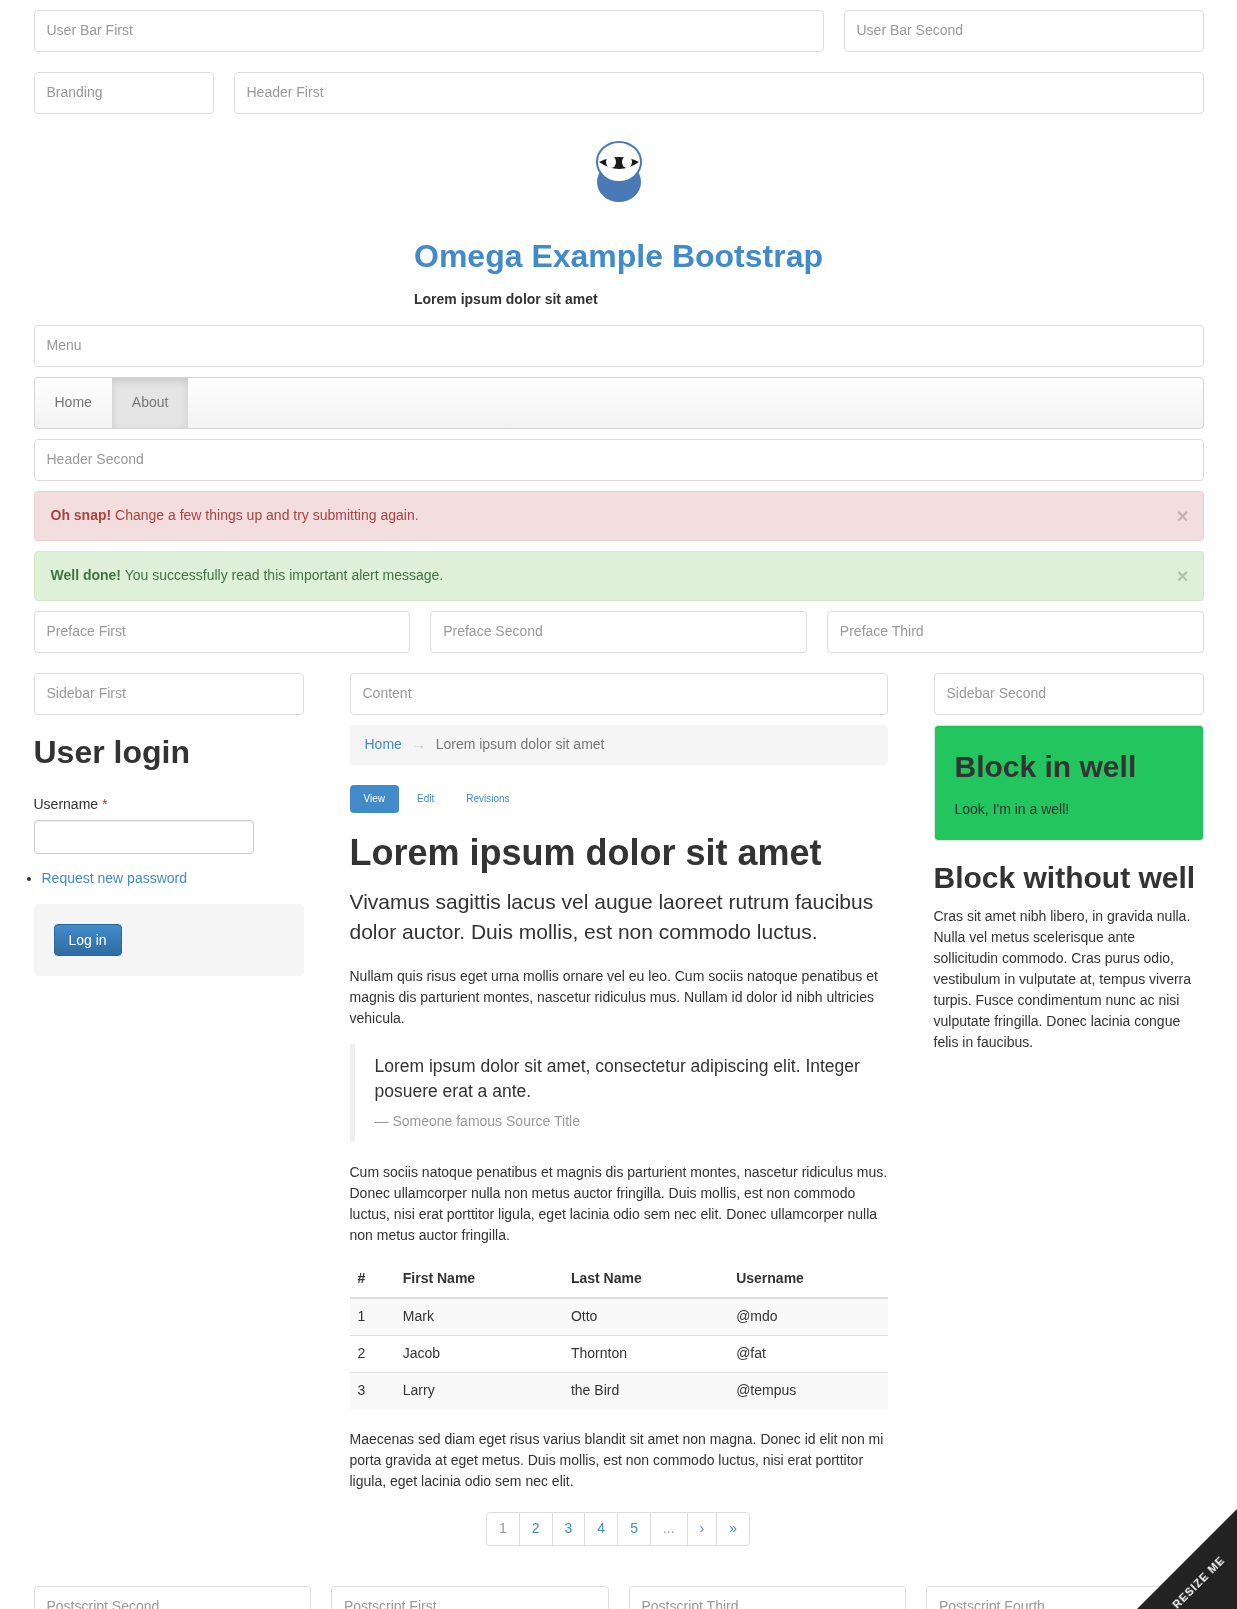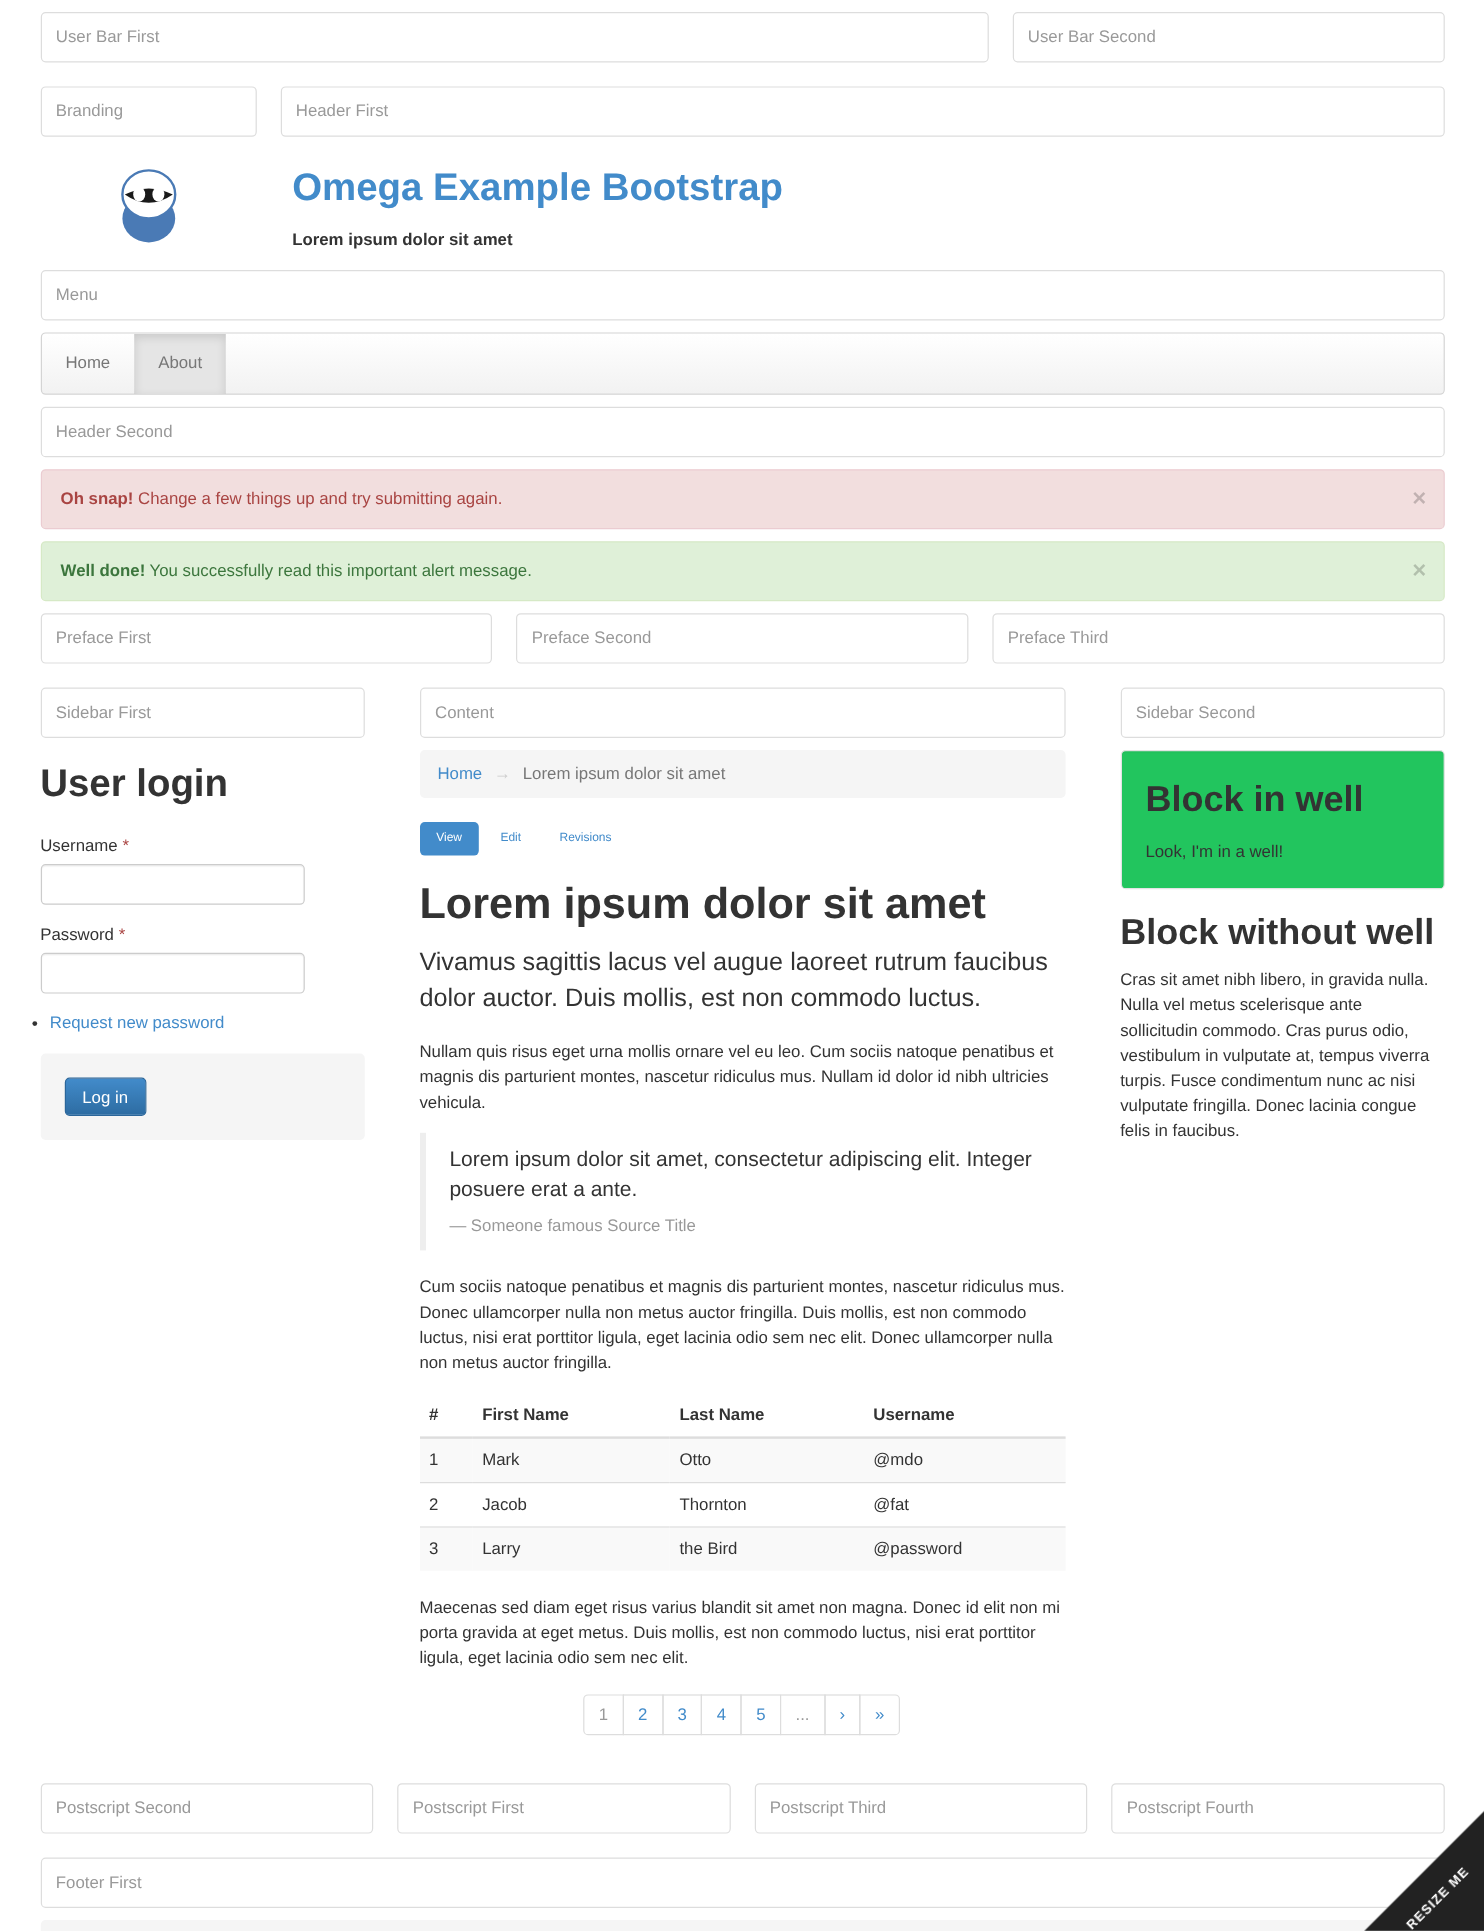"Omega Example Bootstrap" .branding-wrap { align-items: flex-start -> center; flex-direction: none -> column }
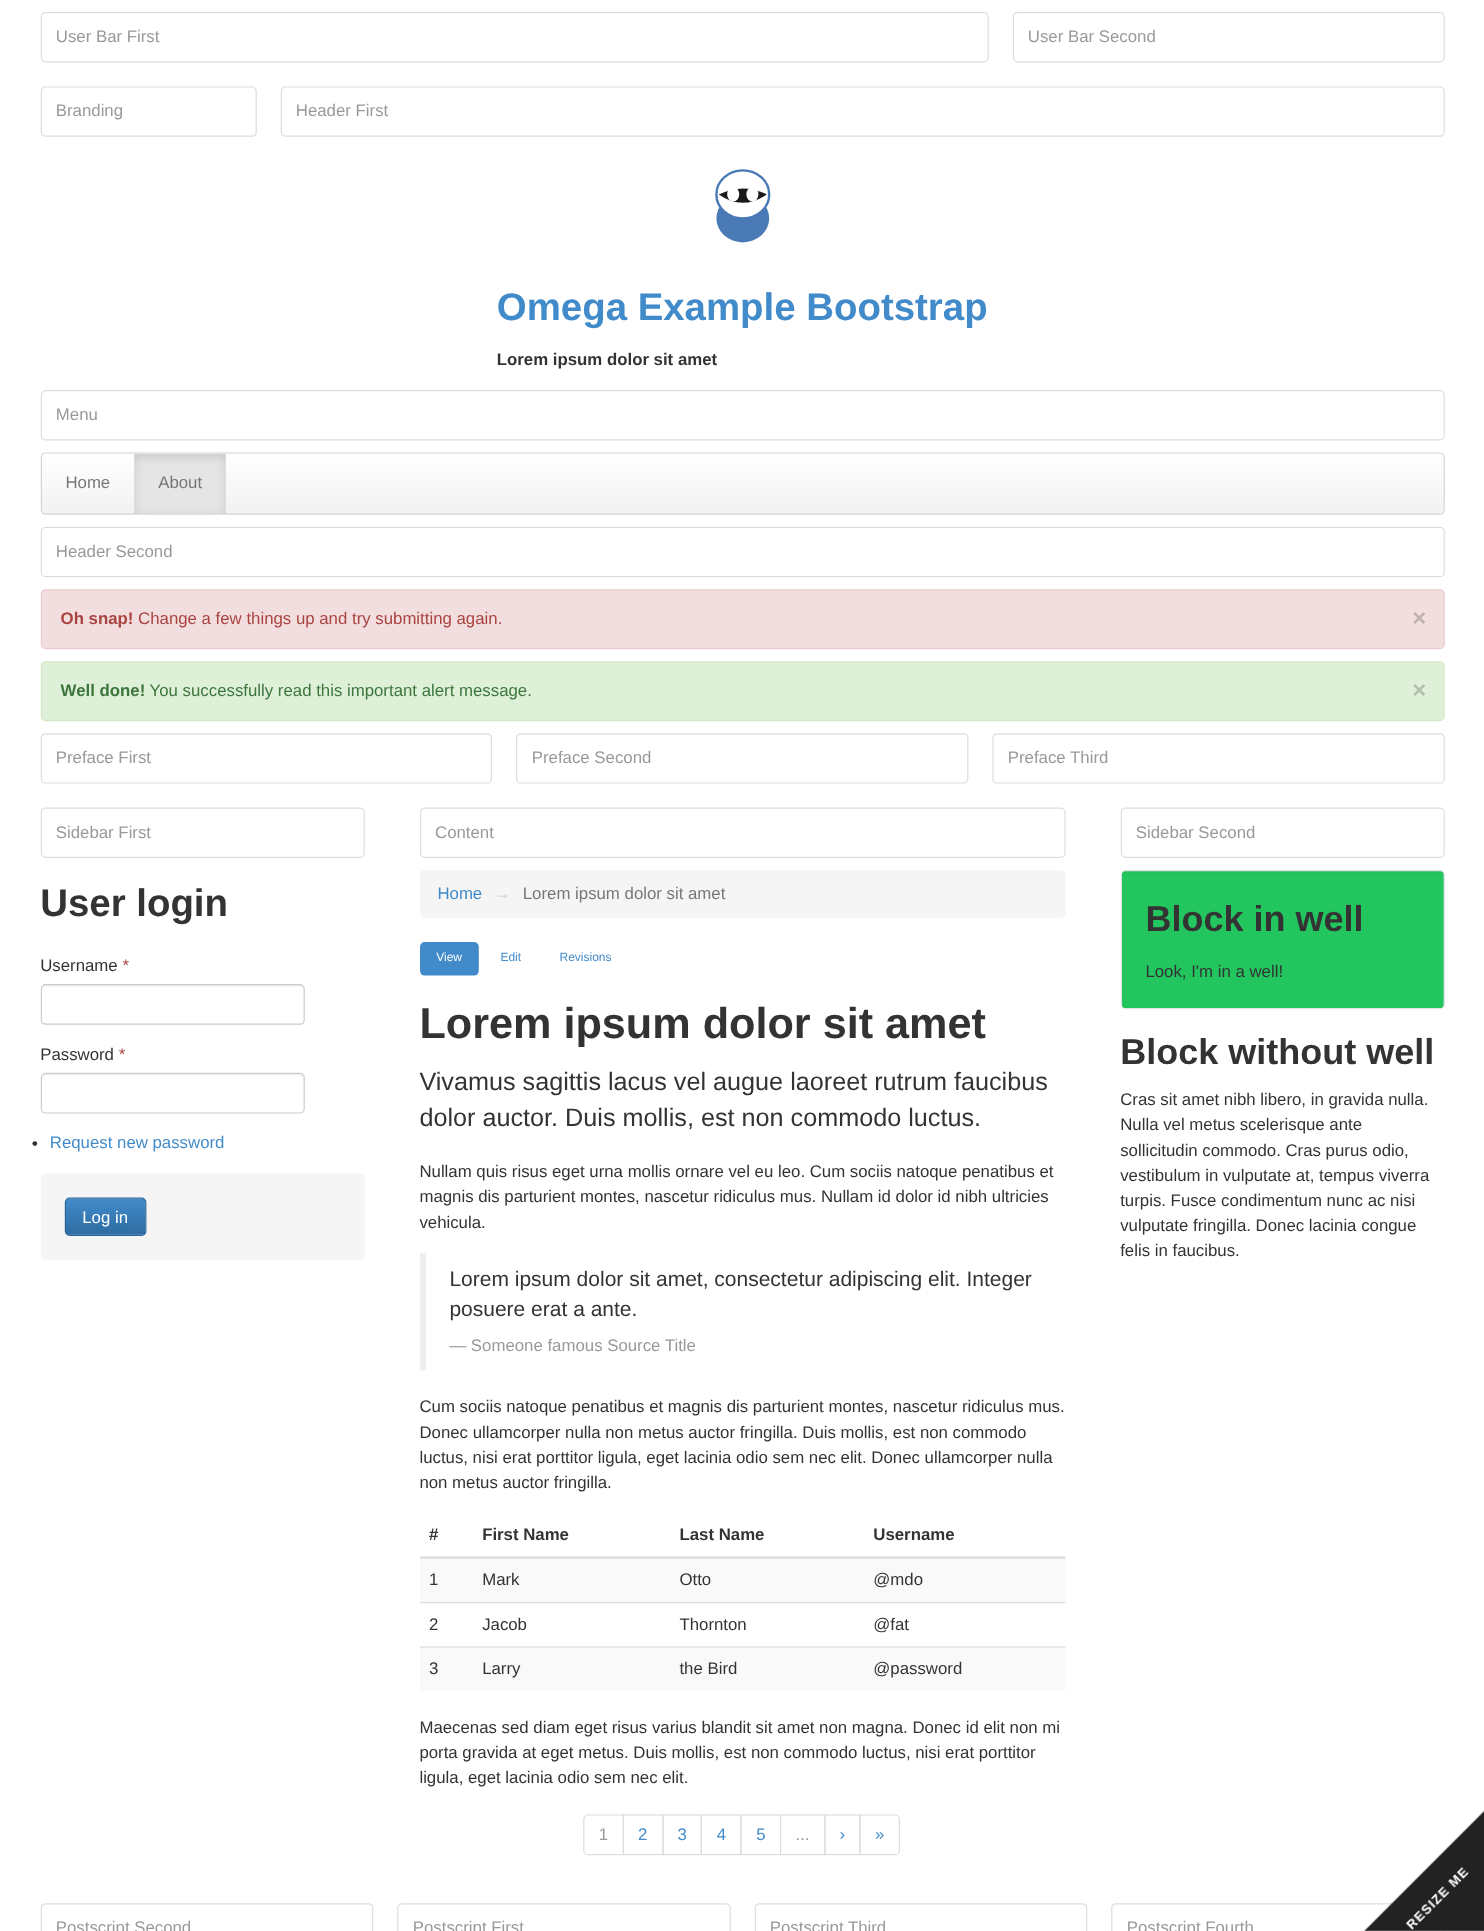"Password *" div.form-group { html: <div> <label><span>Password</span> <span>*</span></label> <input> </div> -> none }
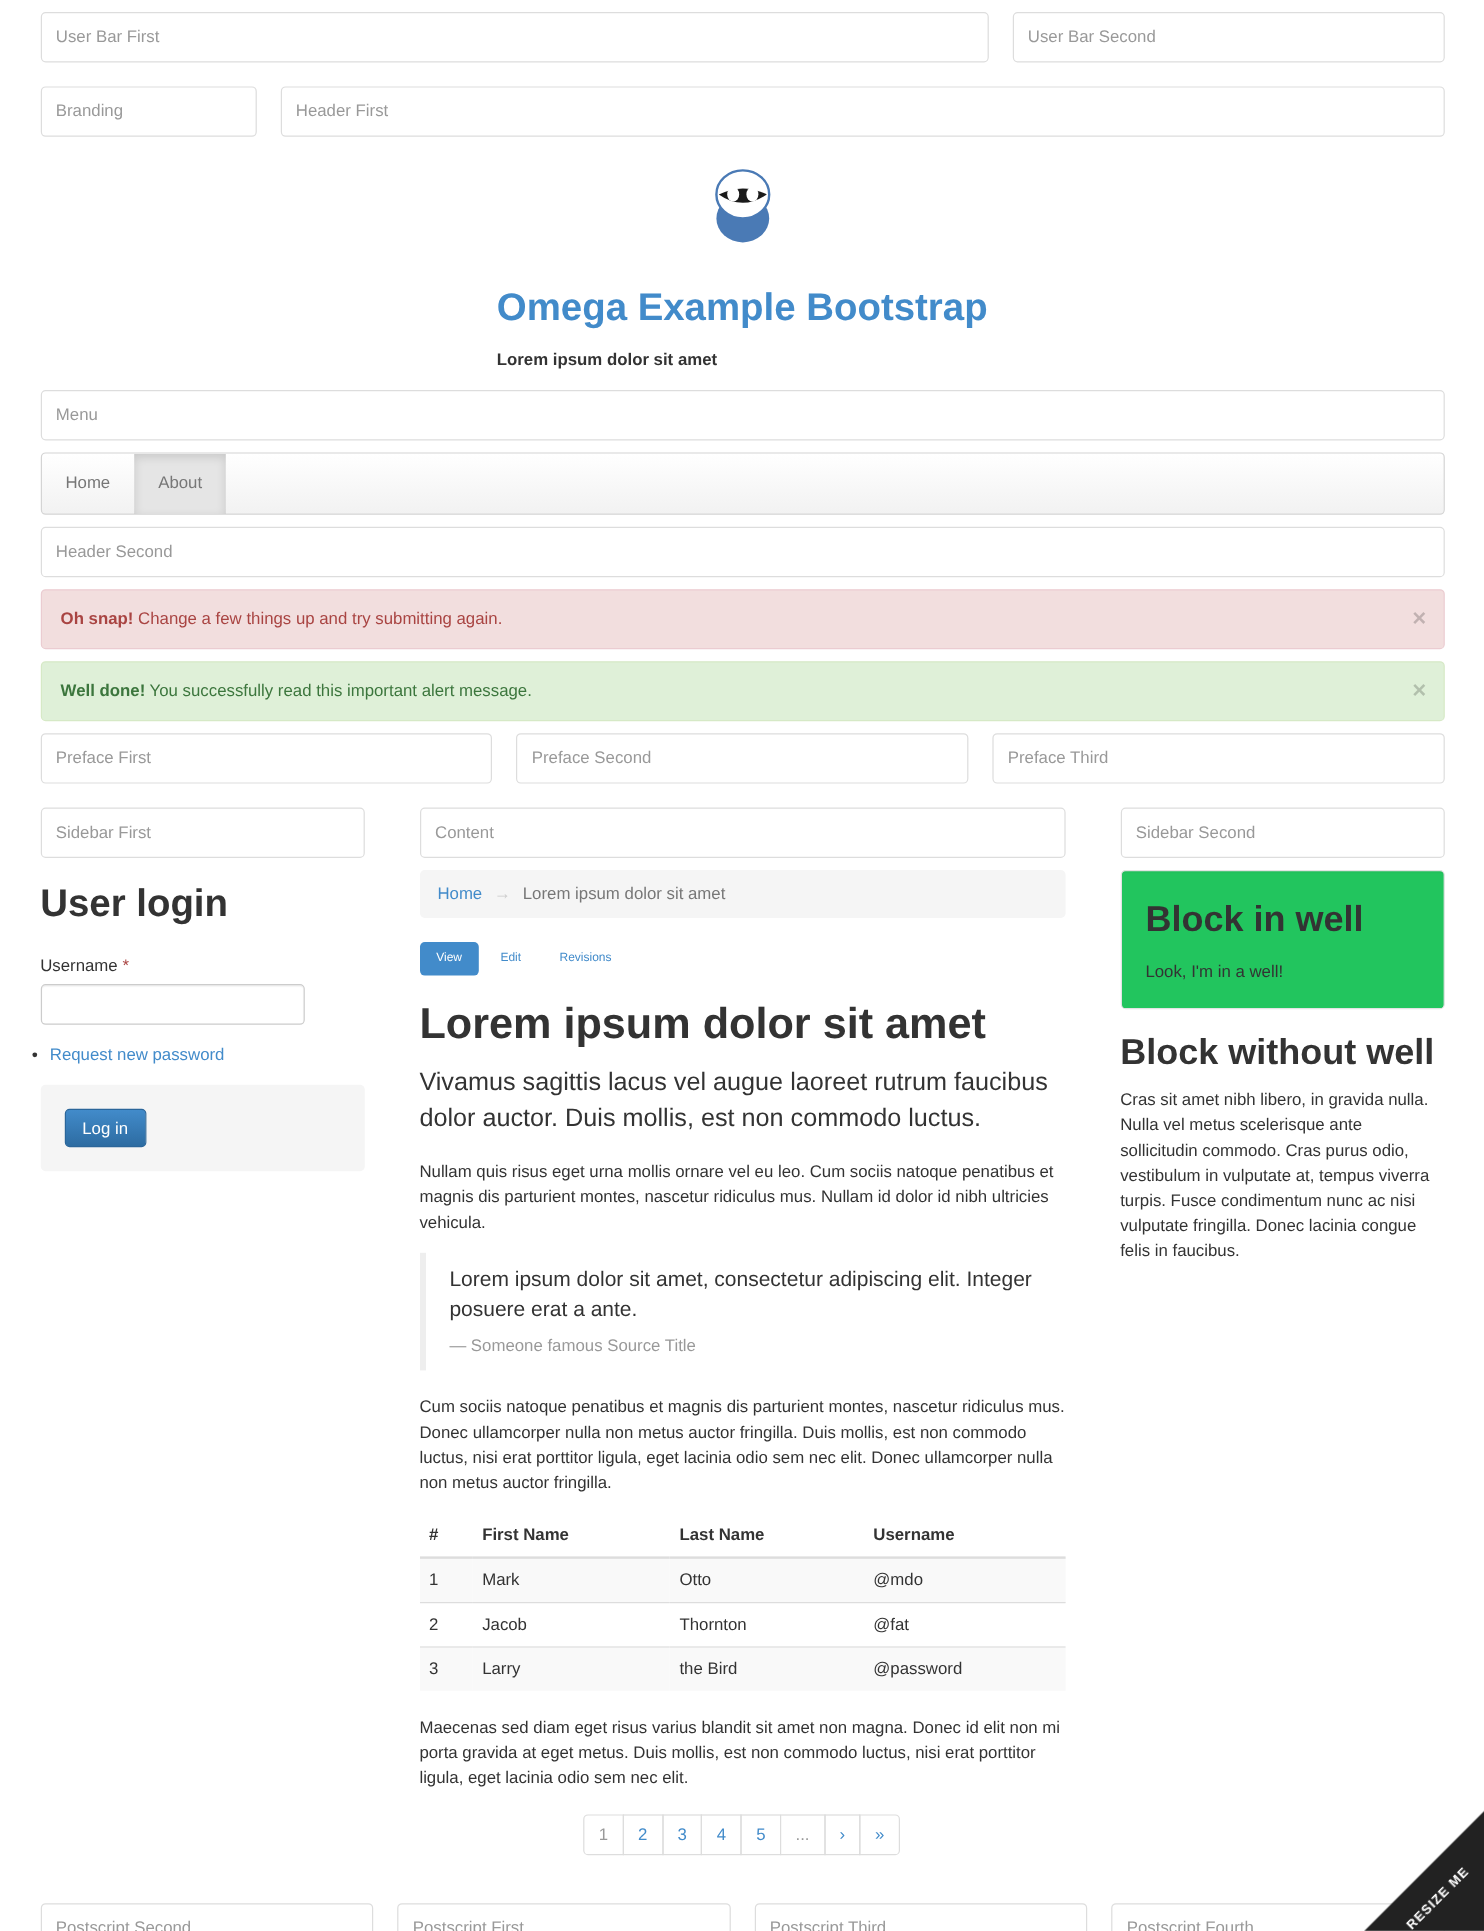"@password" td { text: @password -> @tempus }
